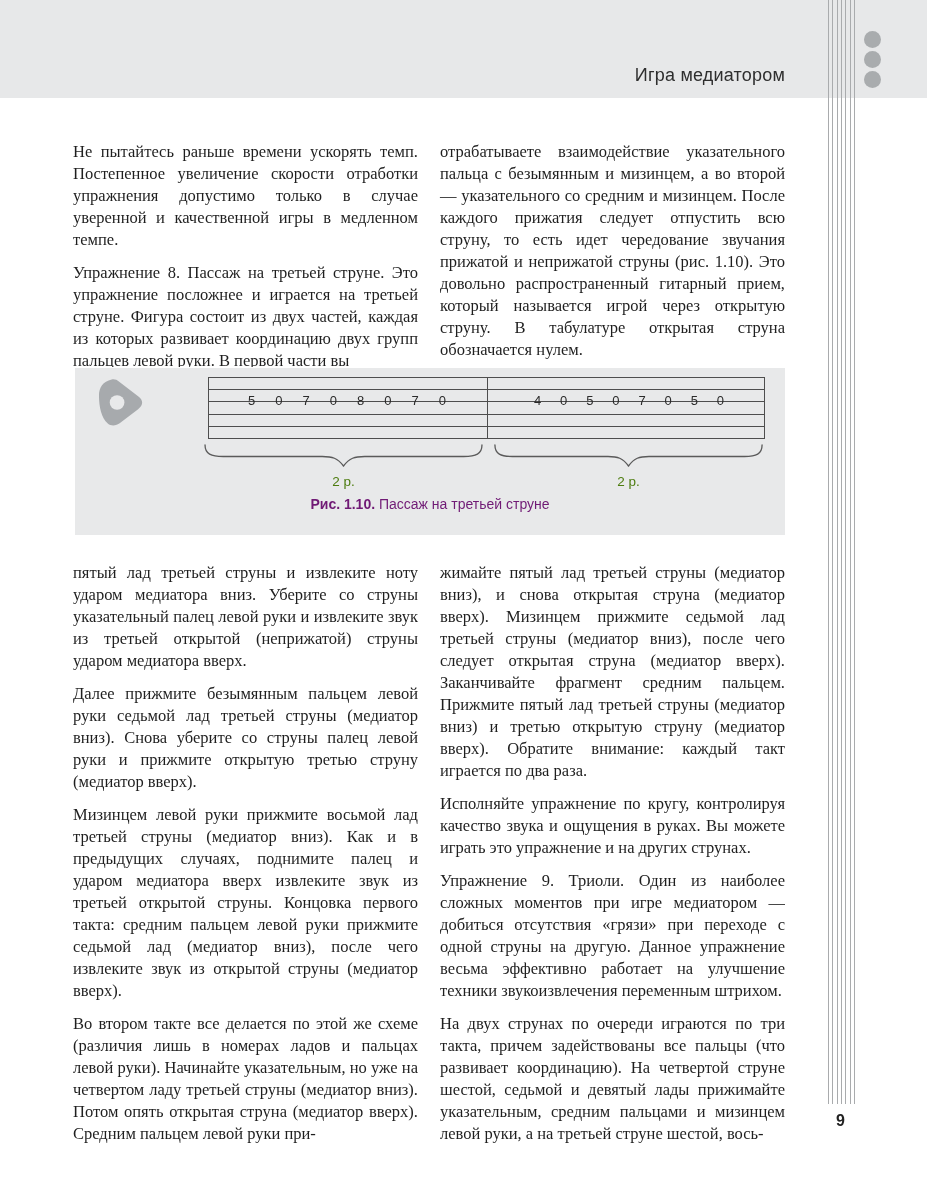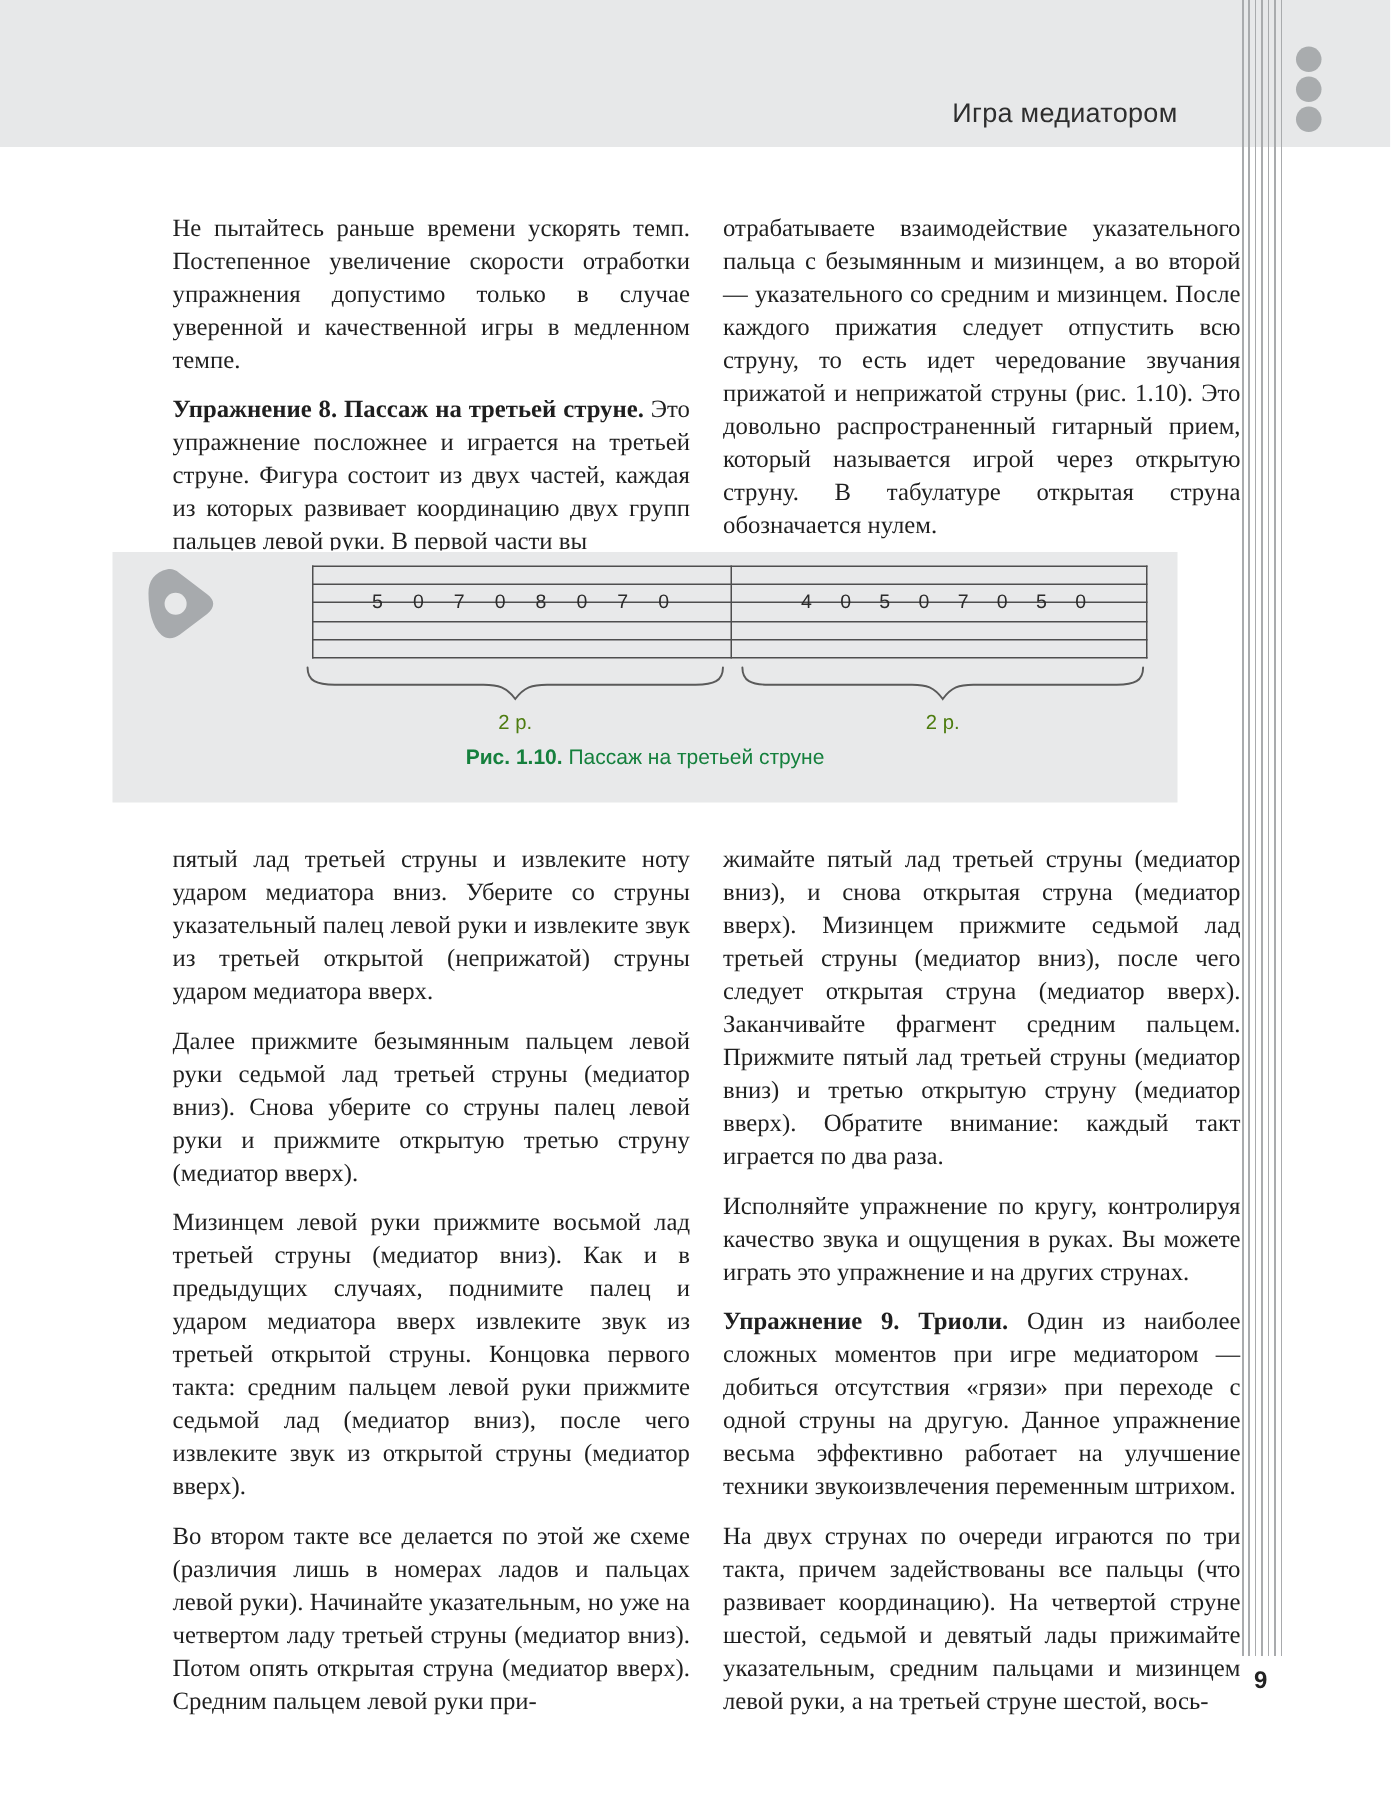"Не пытайтесь раньше времени ускорять" .cols { margin-left: 42px -> none }
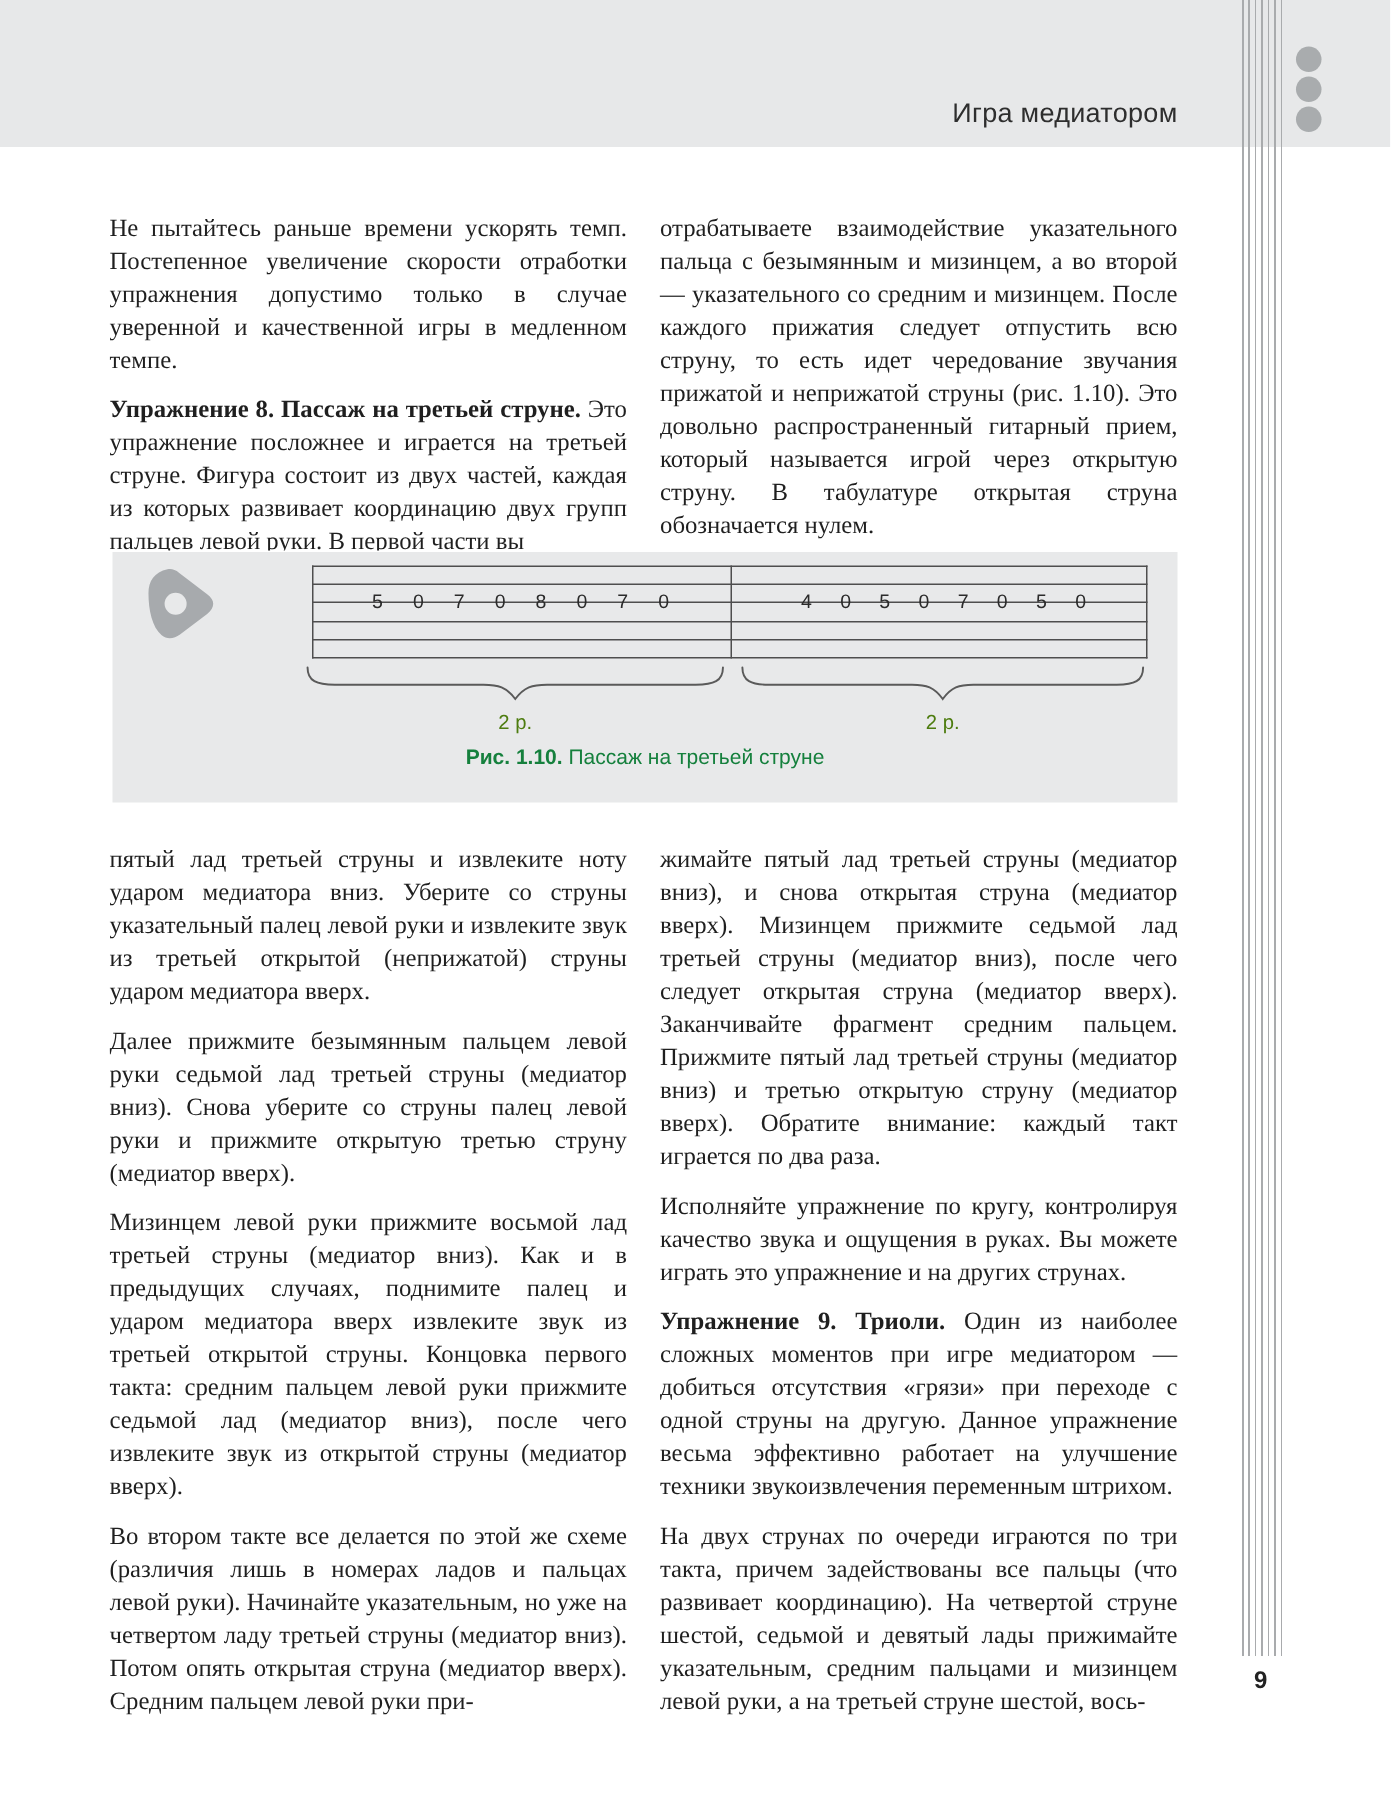"Упражнение 8. Пассаж на третьей" .para b { font-weight: bold -> normal }
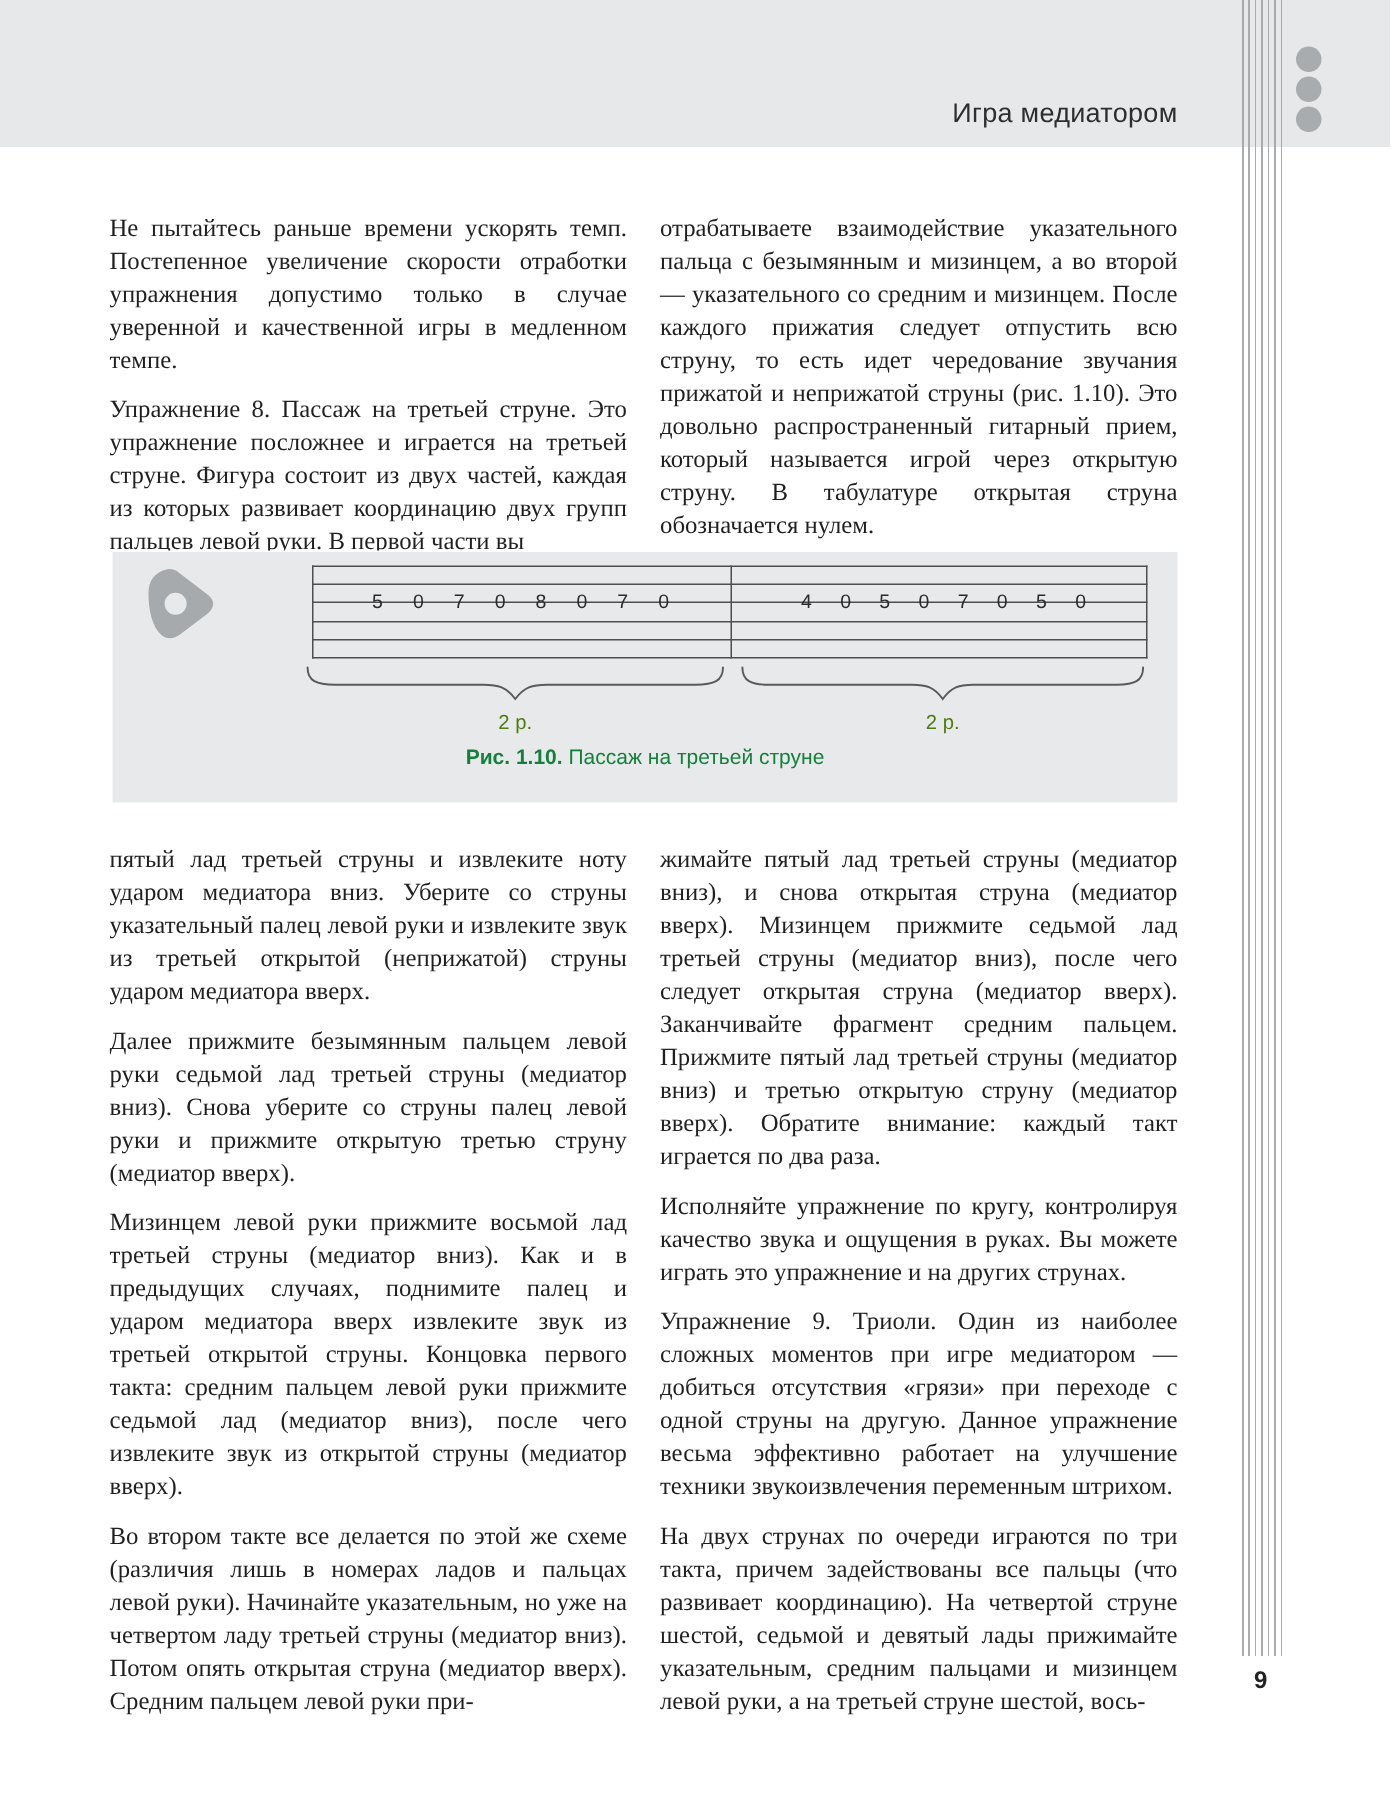"Рис. 1.10. Пассаж на третьей" .figure-caption { color: #15803d -> #701a75 }
